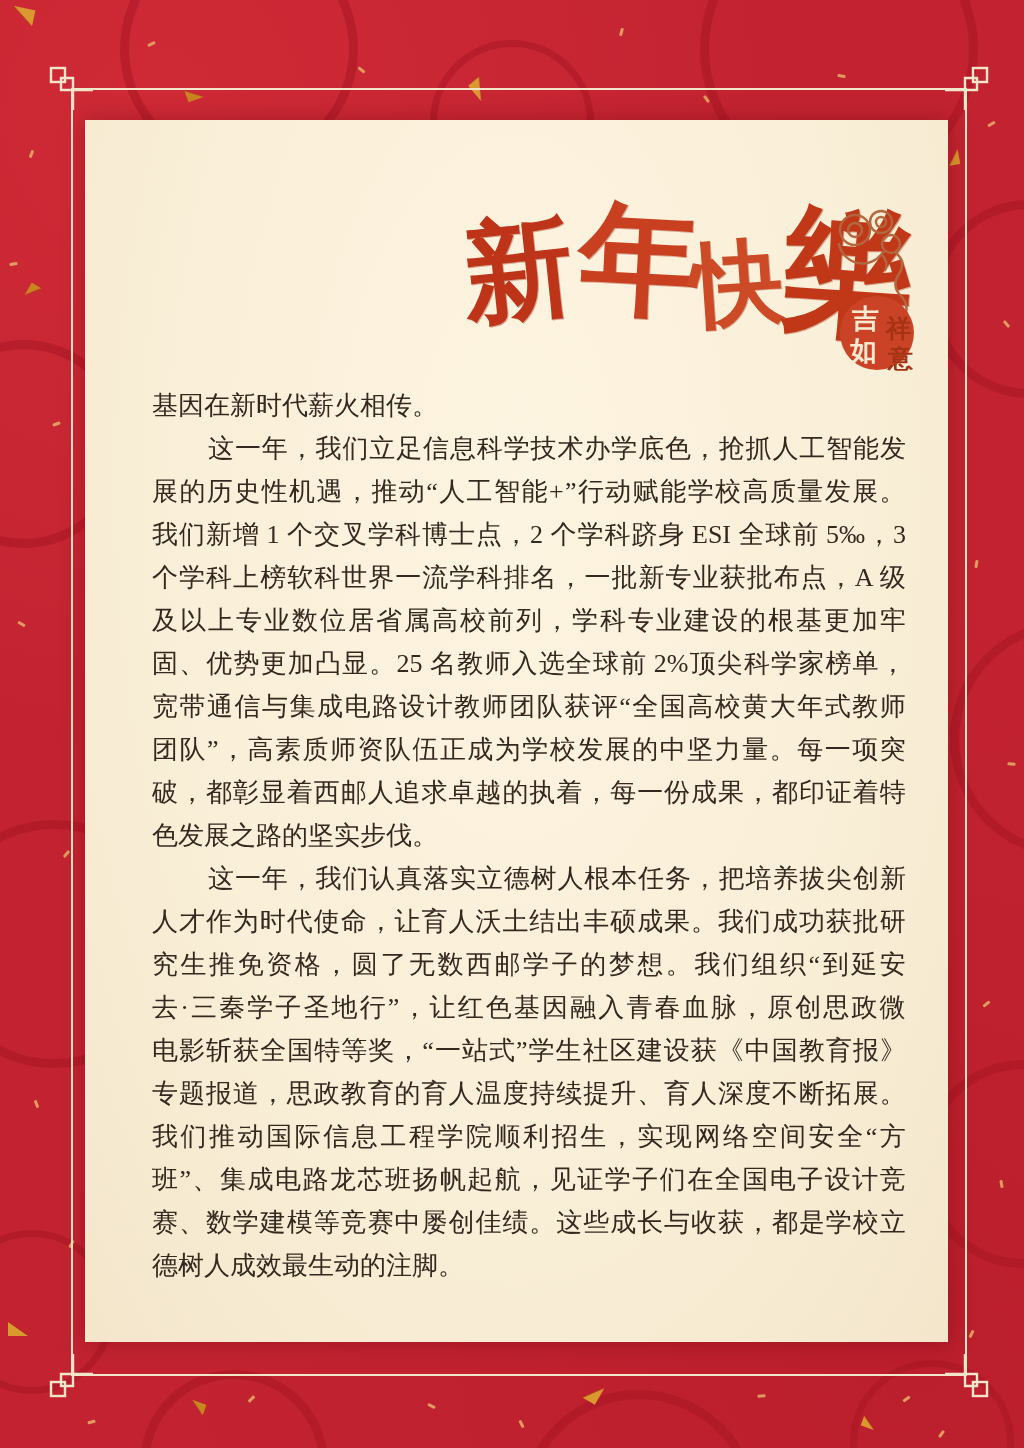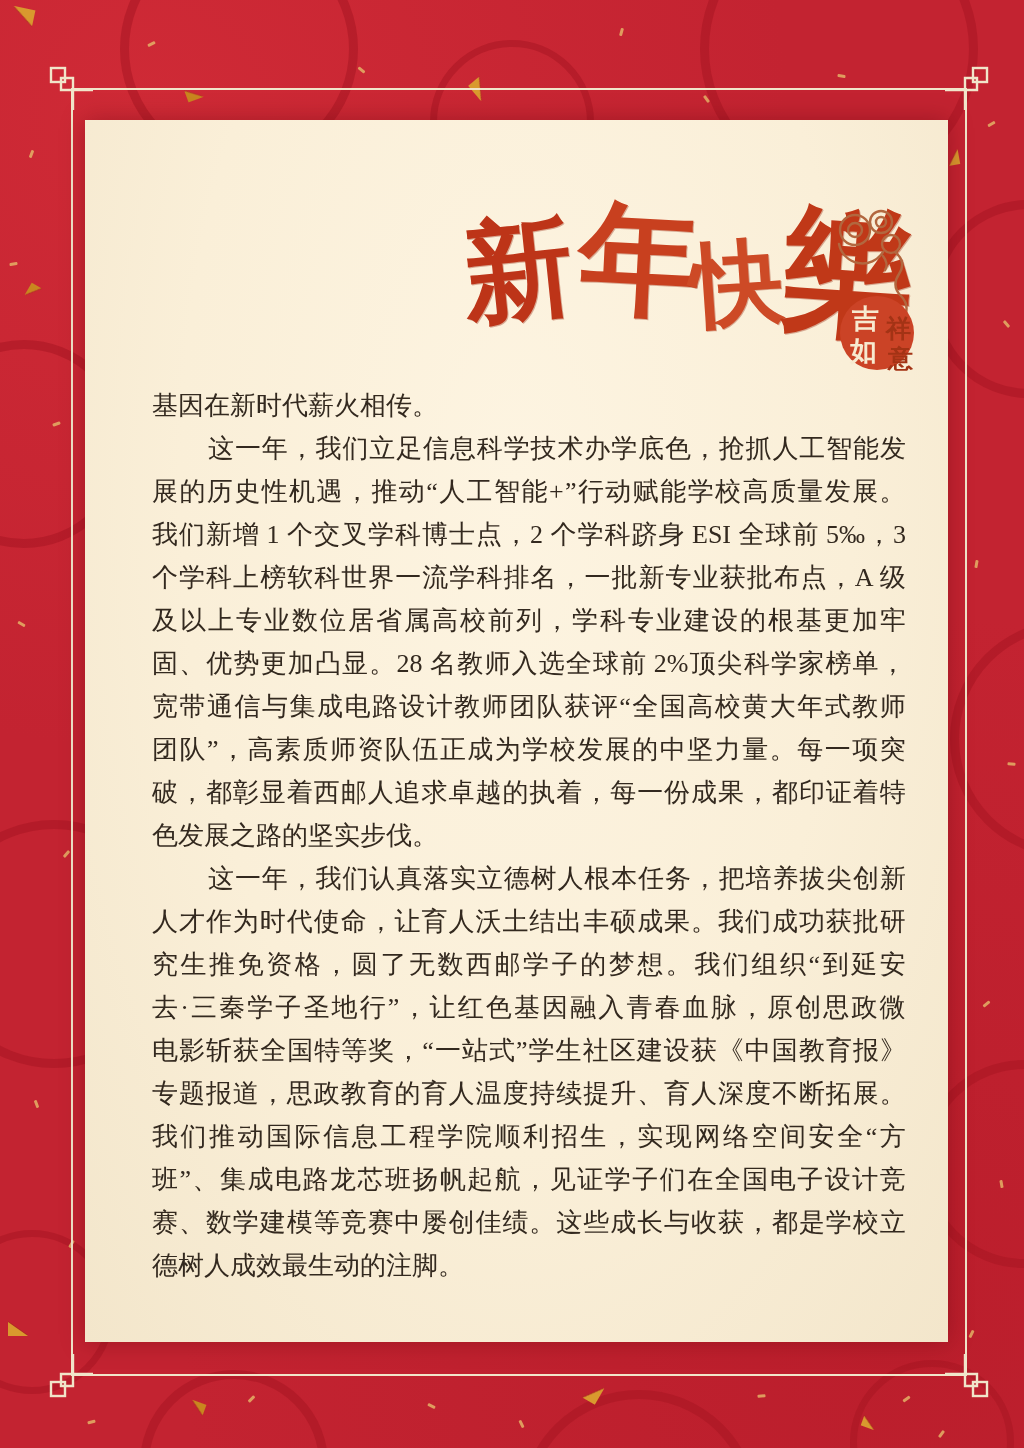"28" span { text: 28 -> 25 }
